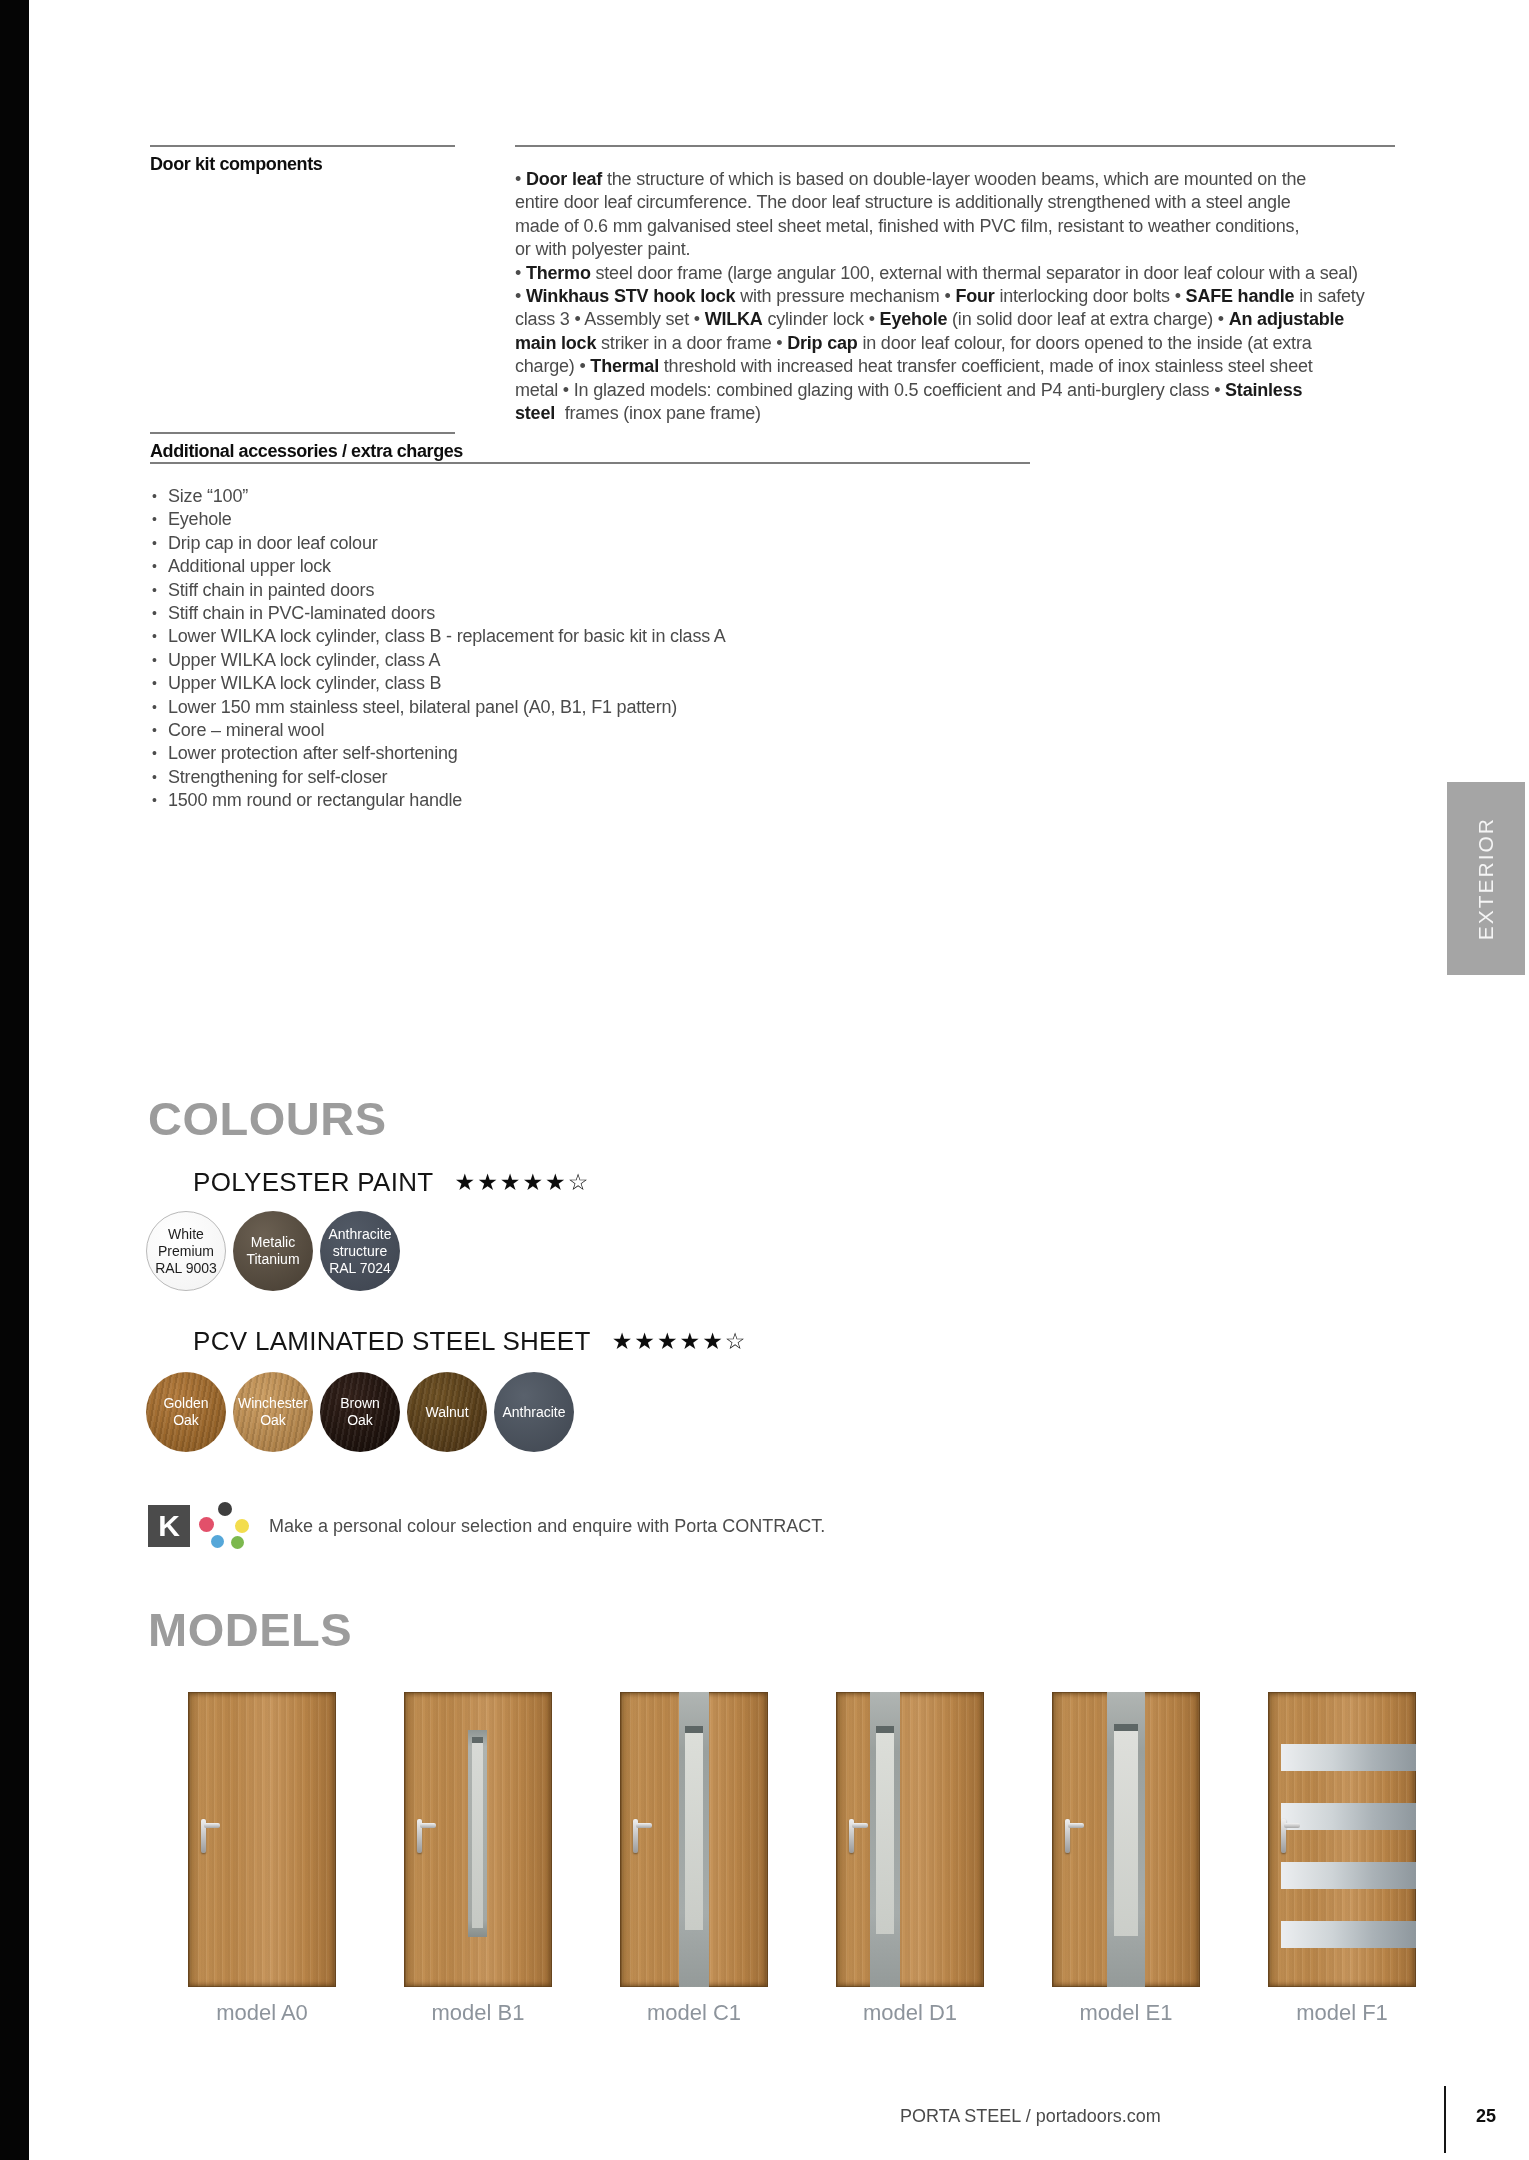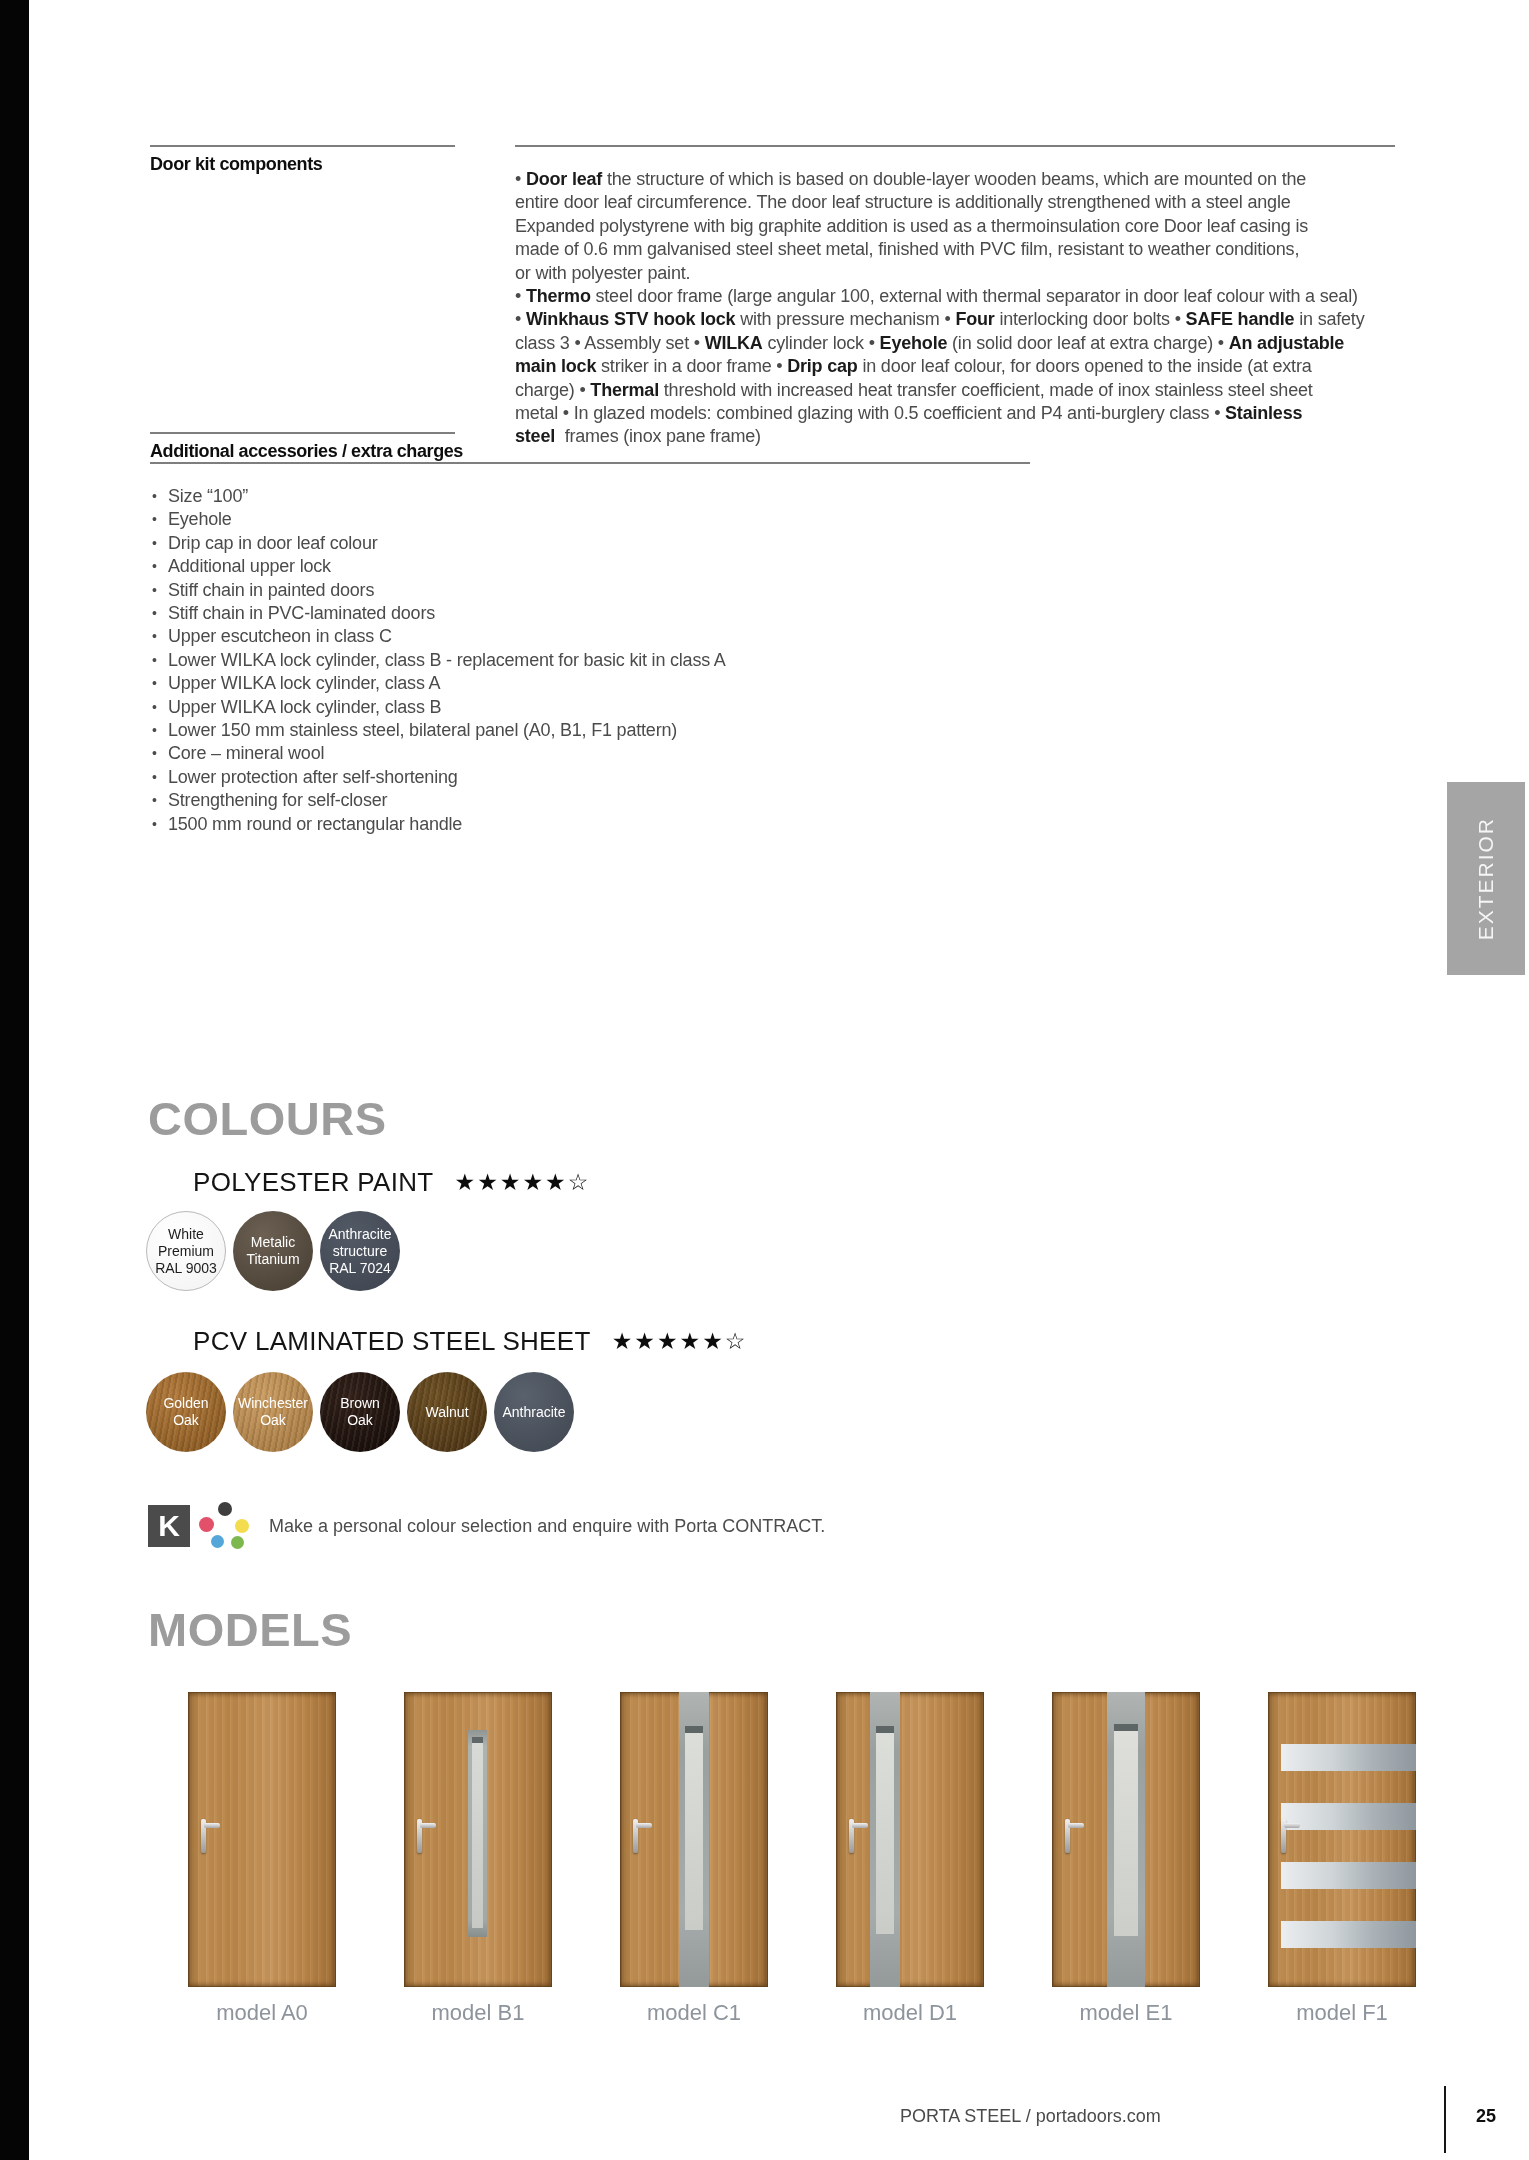"Expanded polystyrene with big graphite" div.rich-line { html: <div><span>Expanded polystyrene with big graphite addition is used as a thermoinsulation core Door leaf casing is</span></div> -> none }
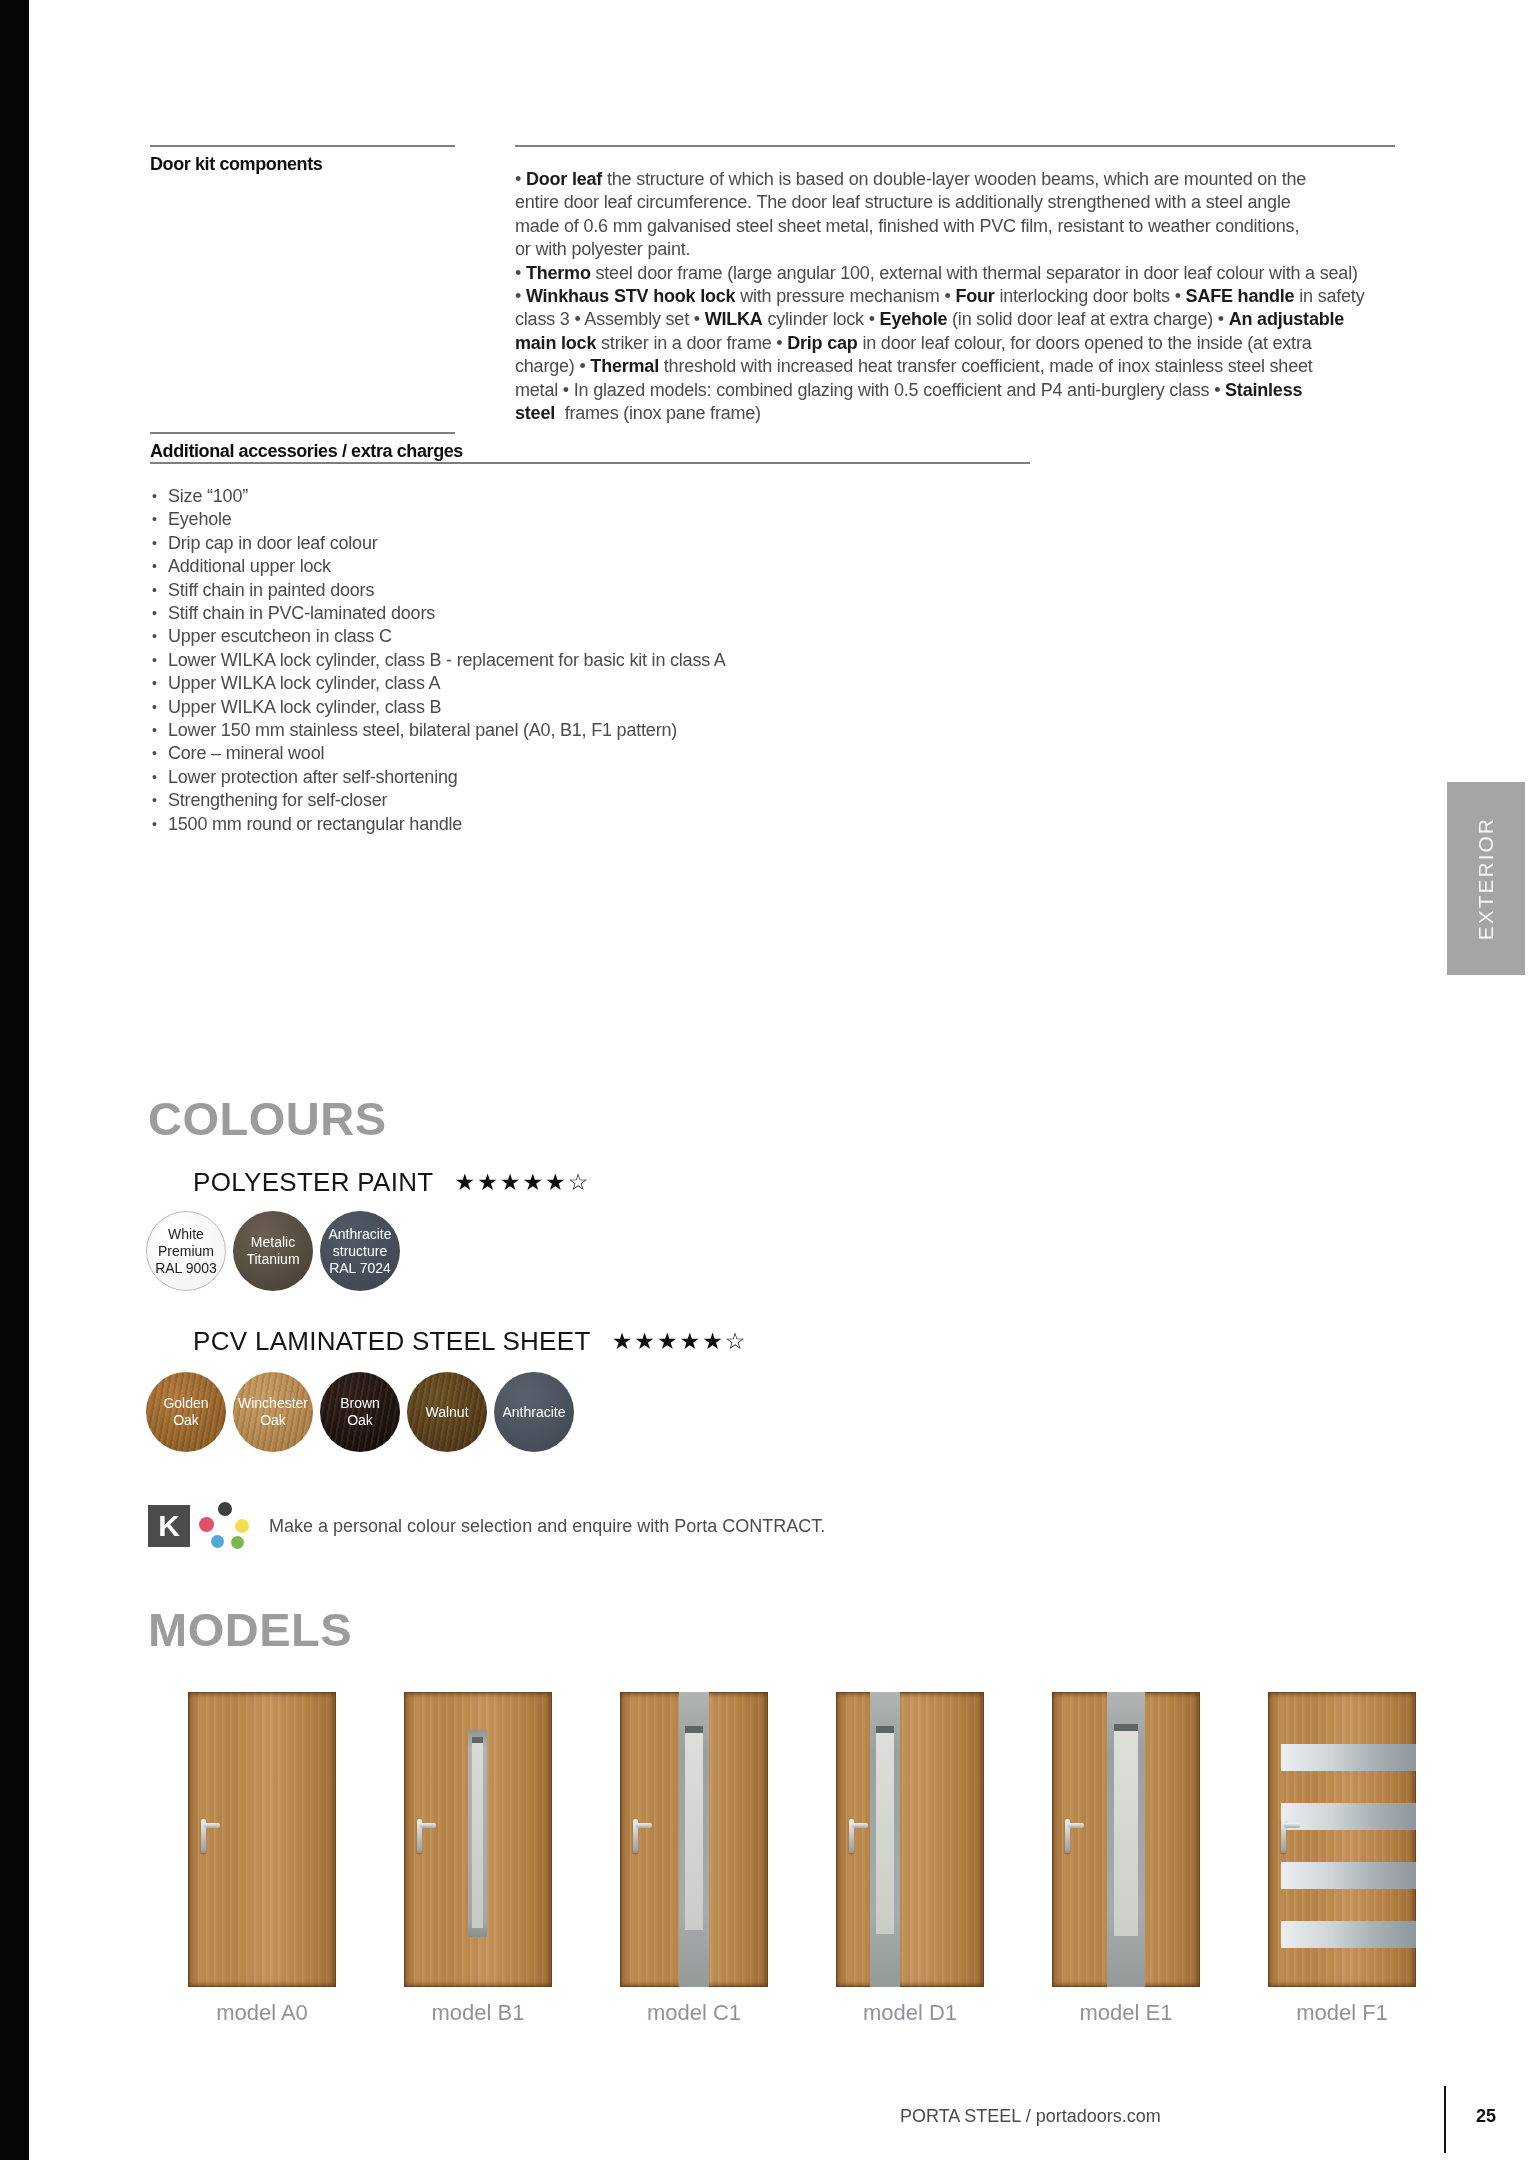"Upper escutcheon in class C" div.li { html: <div>Upper escutcheon in class C</div> -> none }
